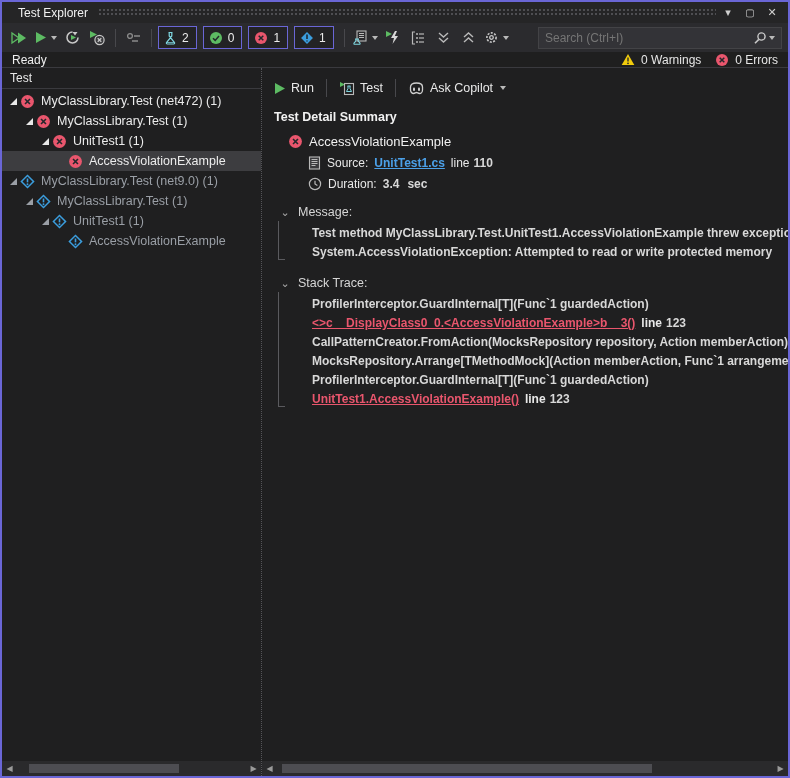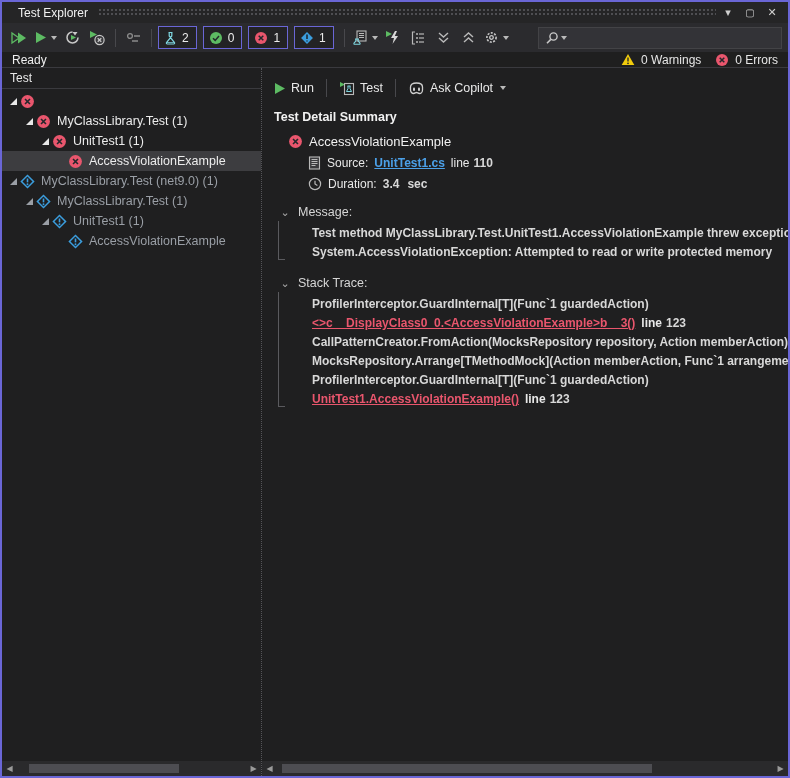"Search (Ctrl+I)" input { html: none -> <input> }
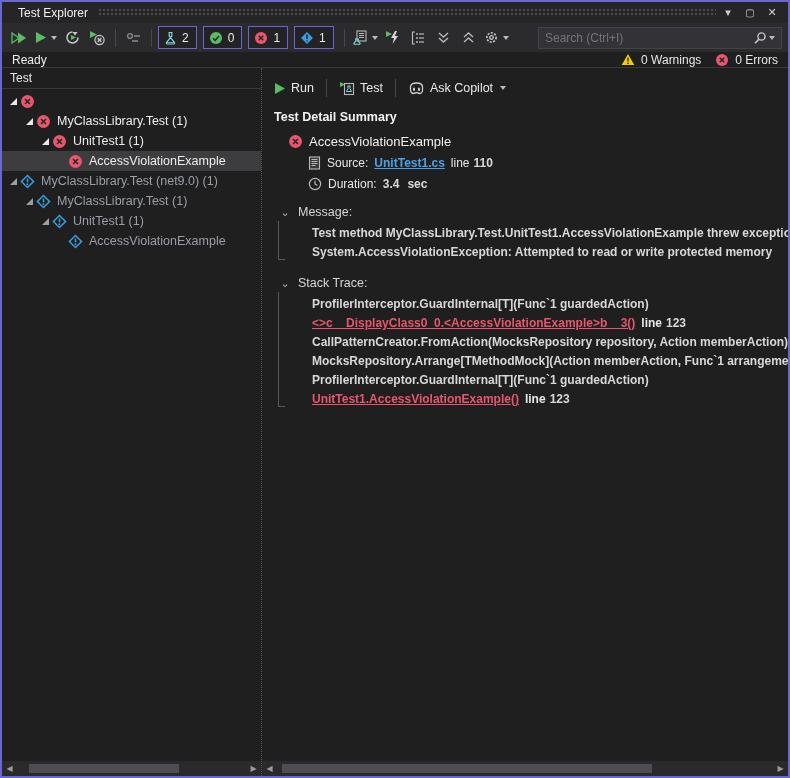"MyClassLibrary.Test (net472) (1)" span.tree-label { html: none -> <span>MyClassLibrary.Test (net472) (1)</span> }
